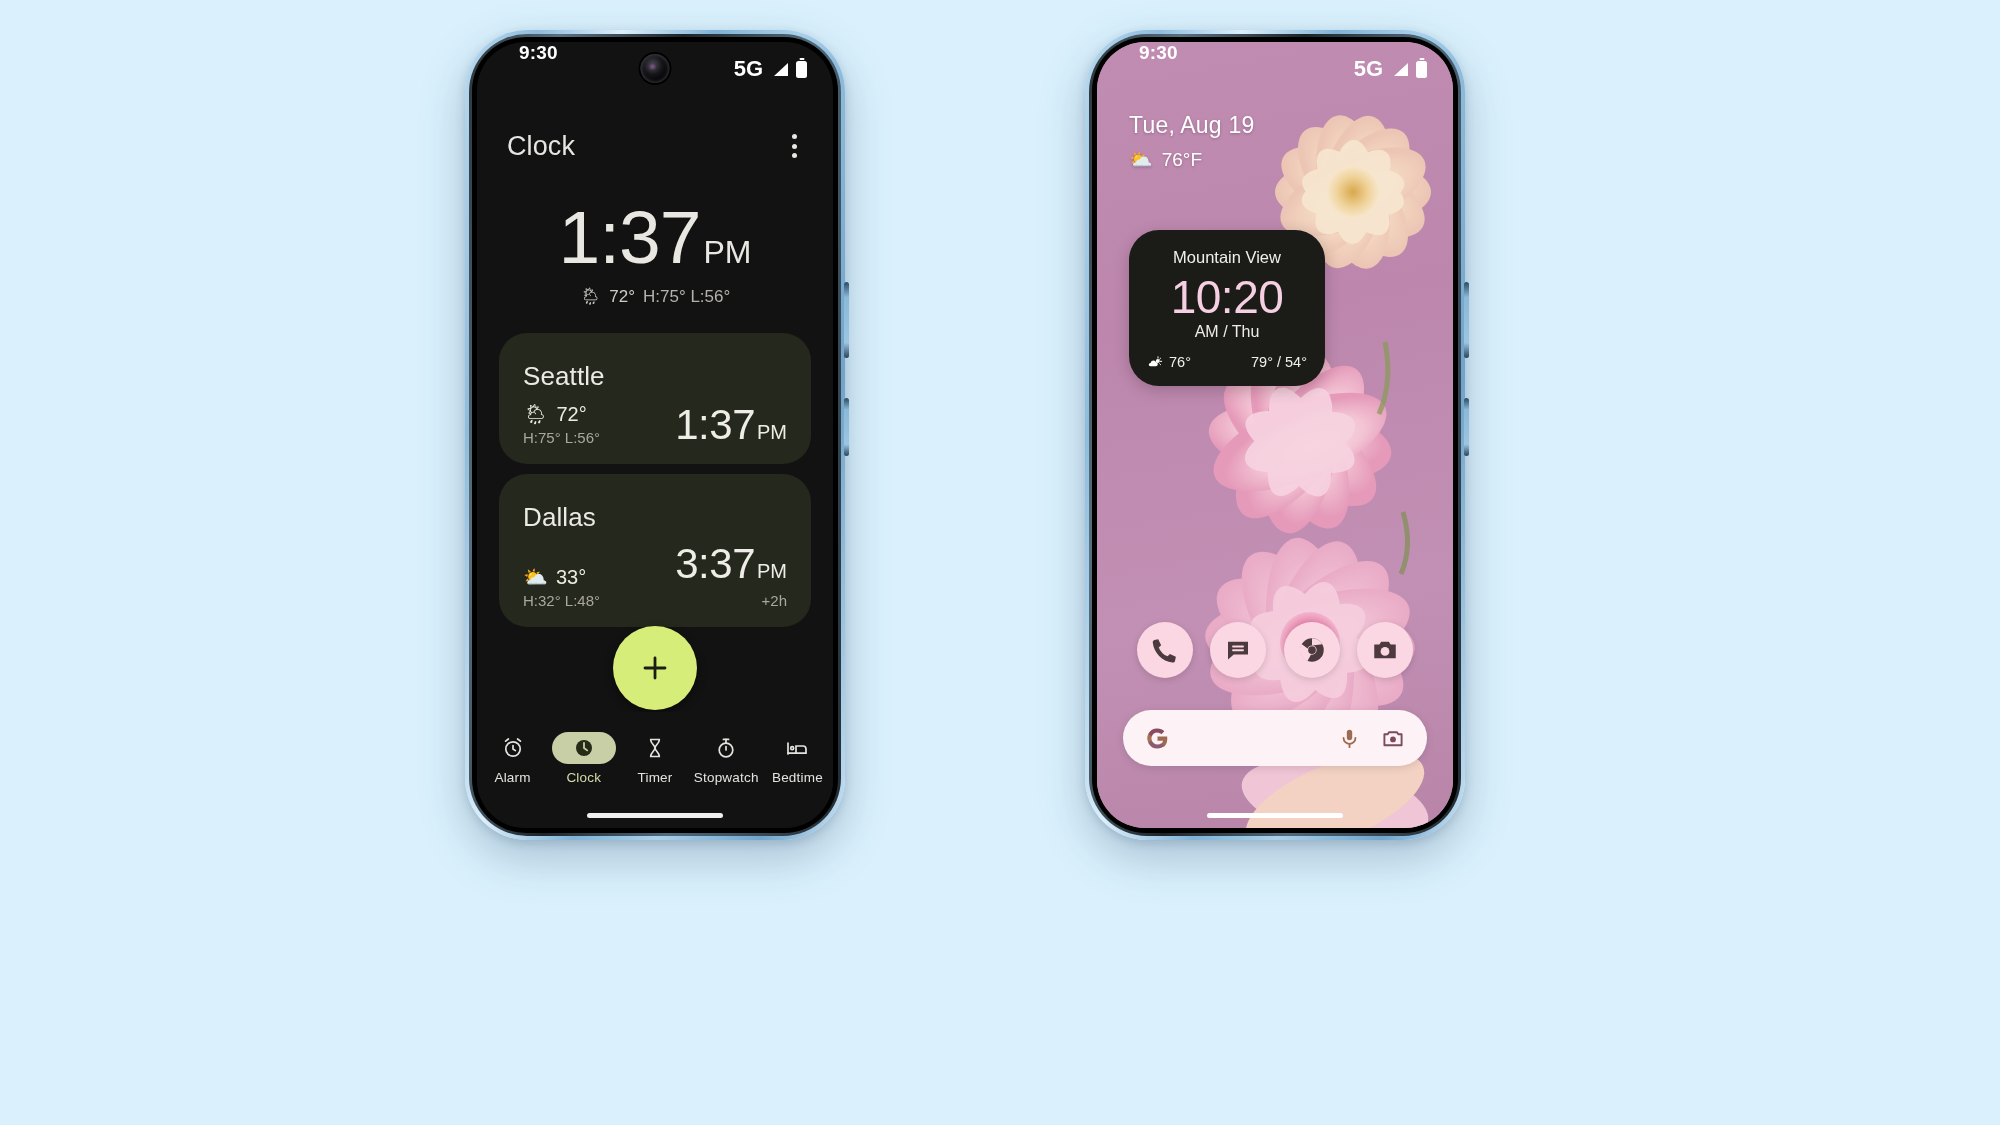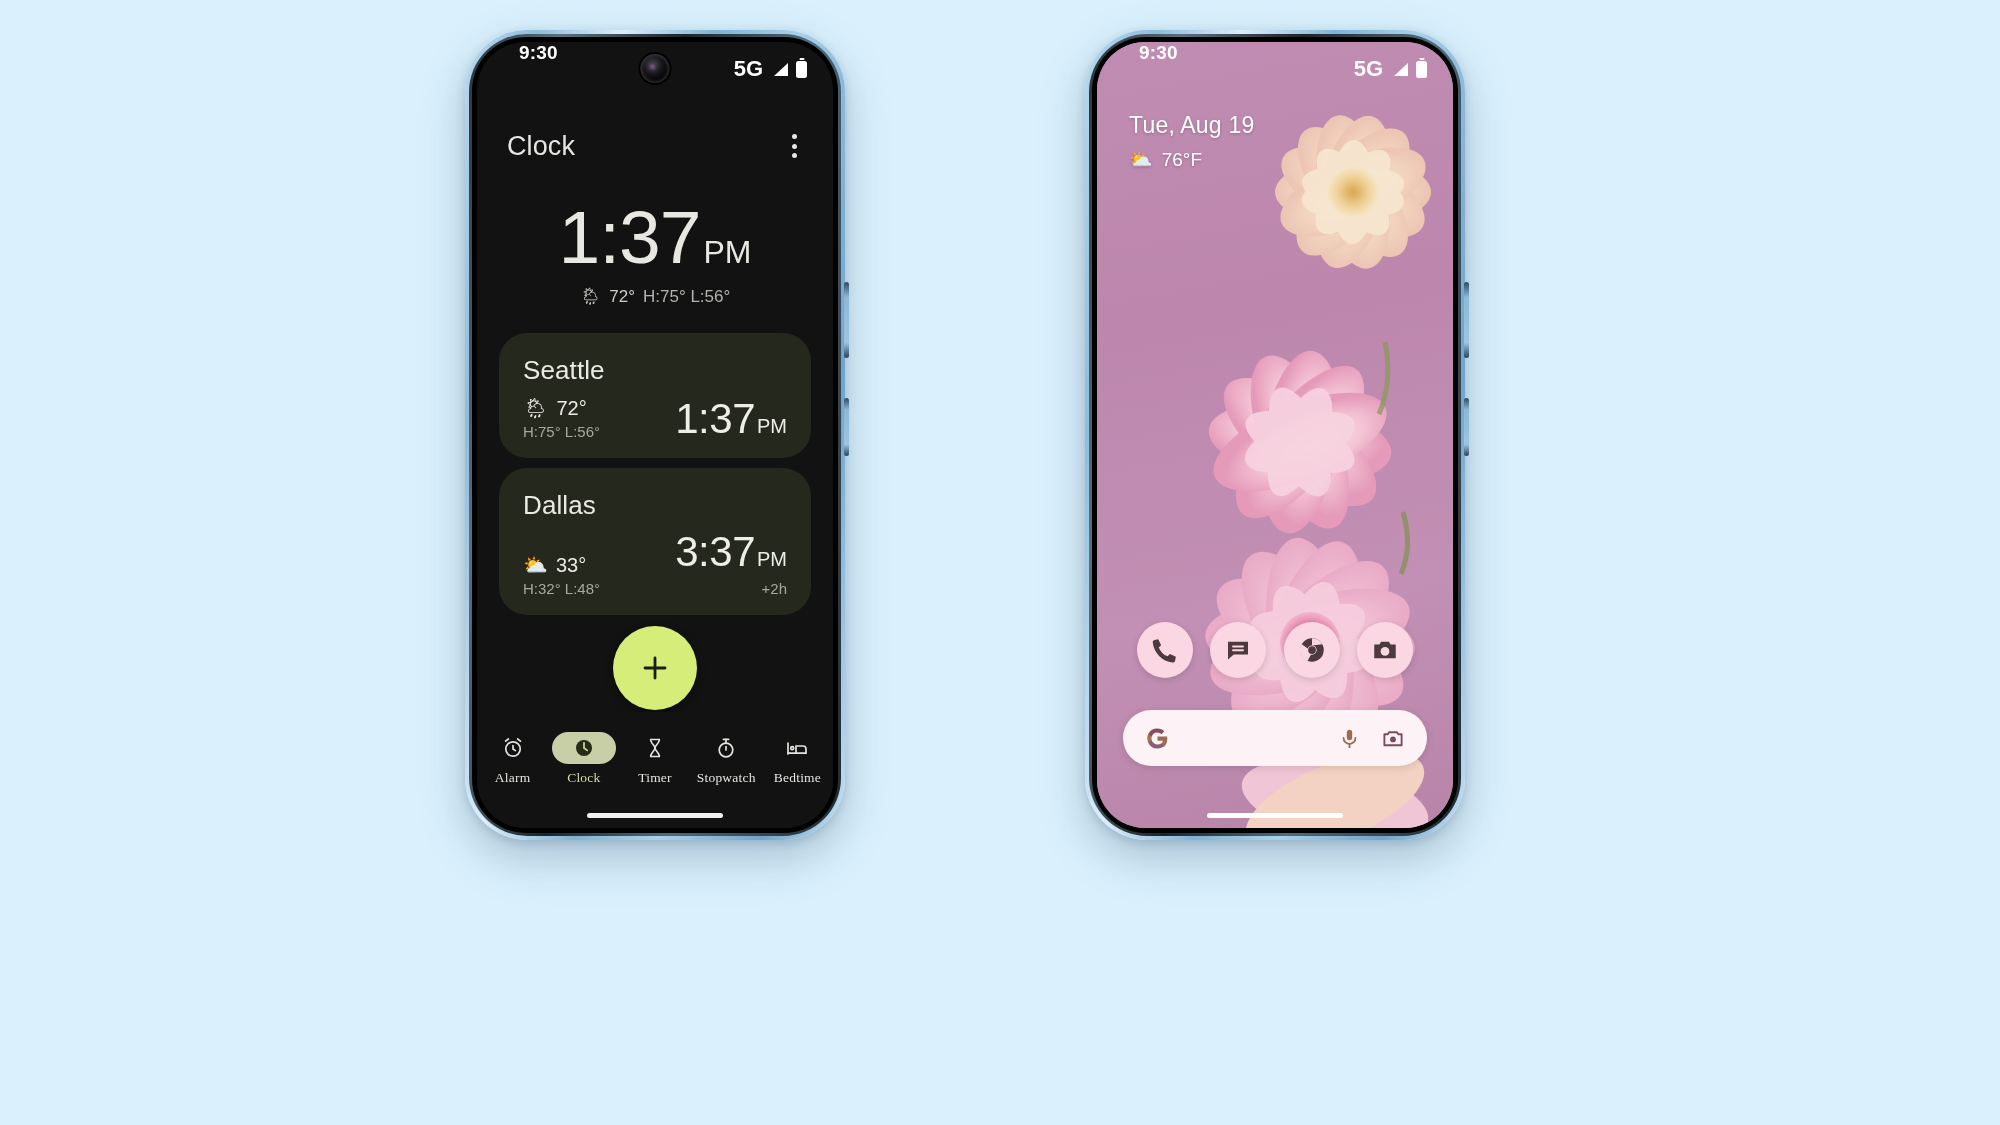"Mountain View" div.widget { html: none -> <div> <div>Mountain View</div> <div>10:20</div> <div>AM / Thu</div> <div> <div> <svg> <g> <path></path> </g> <circle></circle> <path></path> </svg> <span>76°</span> </div> <span>79° / 54°</span> </div> </div> }
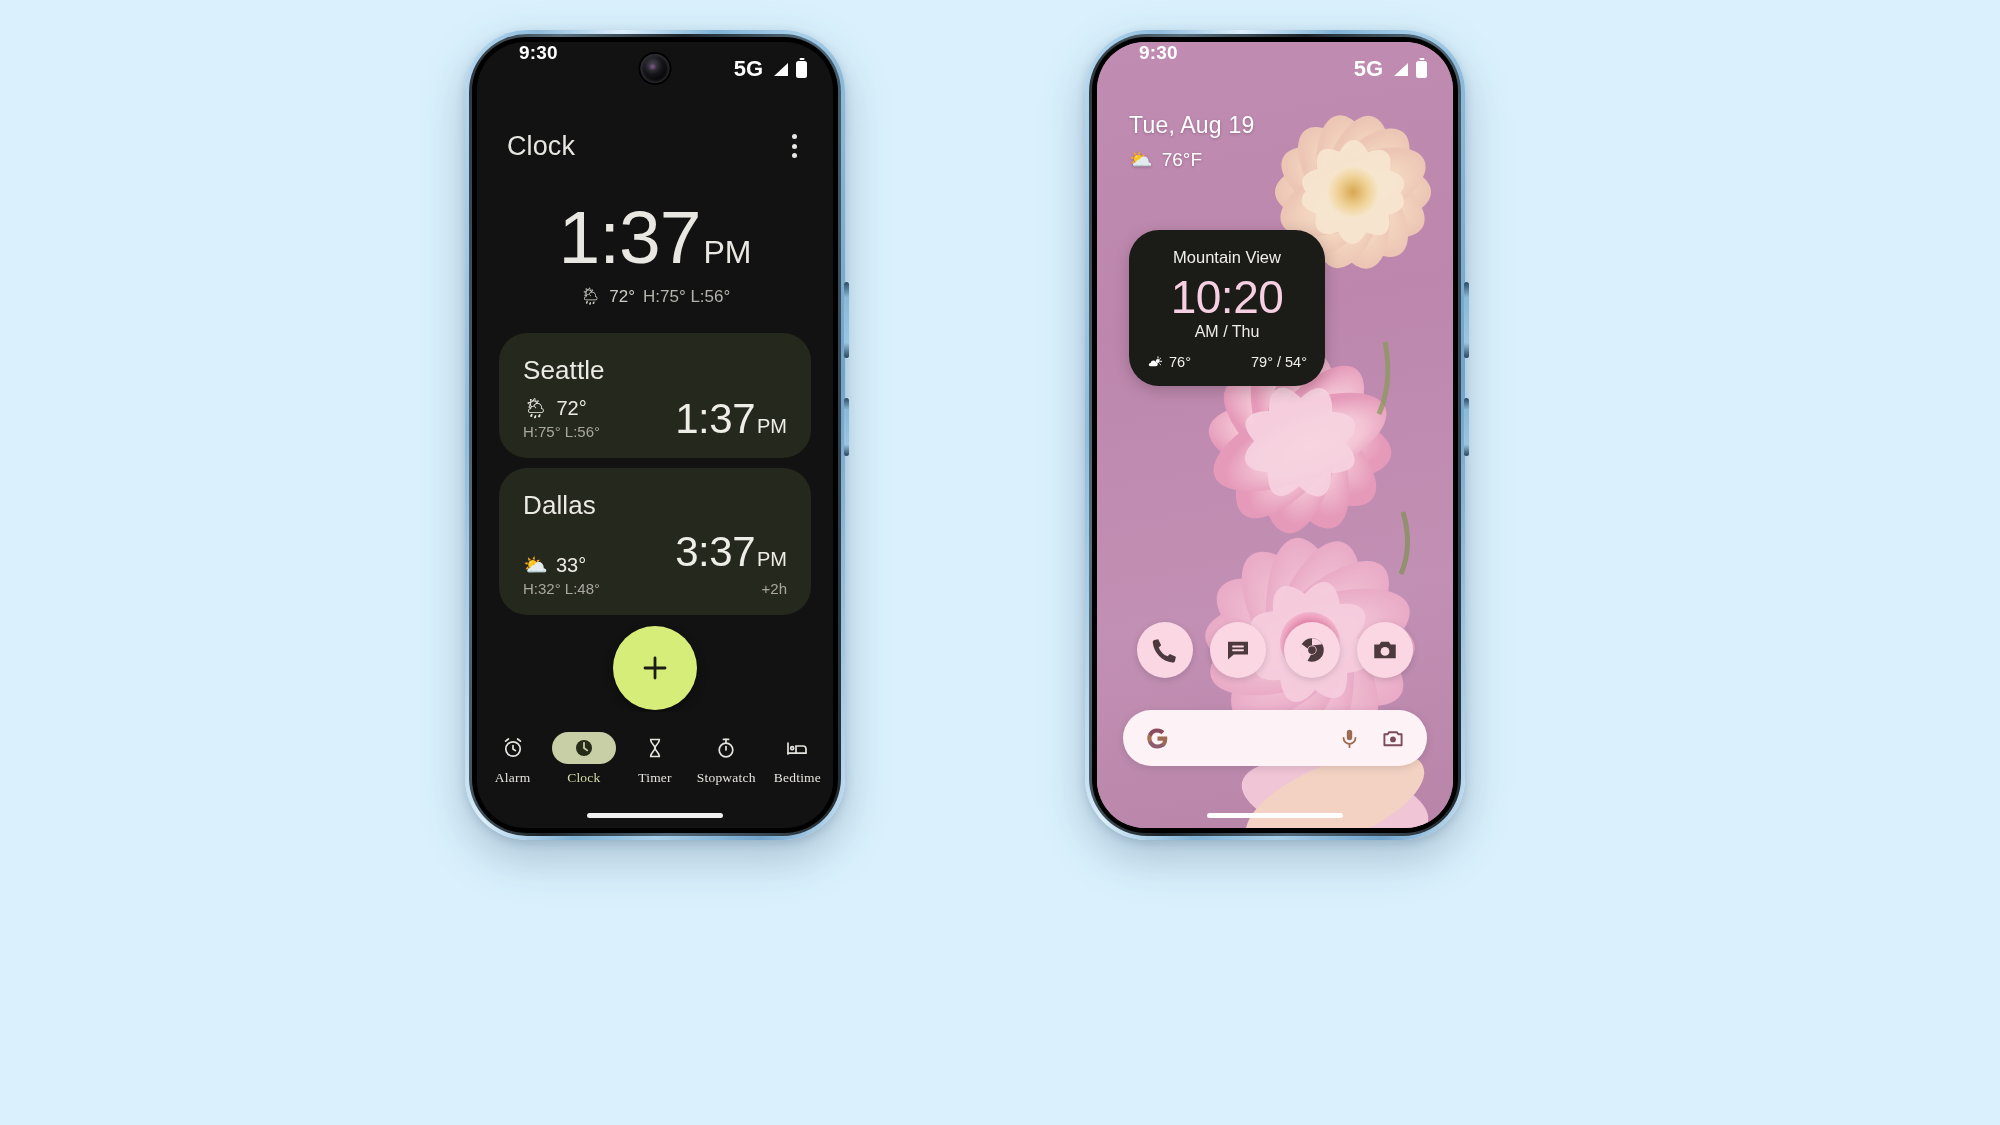"Seattle" .citycard { padding: 22px 24px 18px 24px -> 28px 24px 18px 24px }
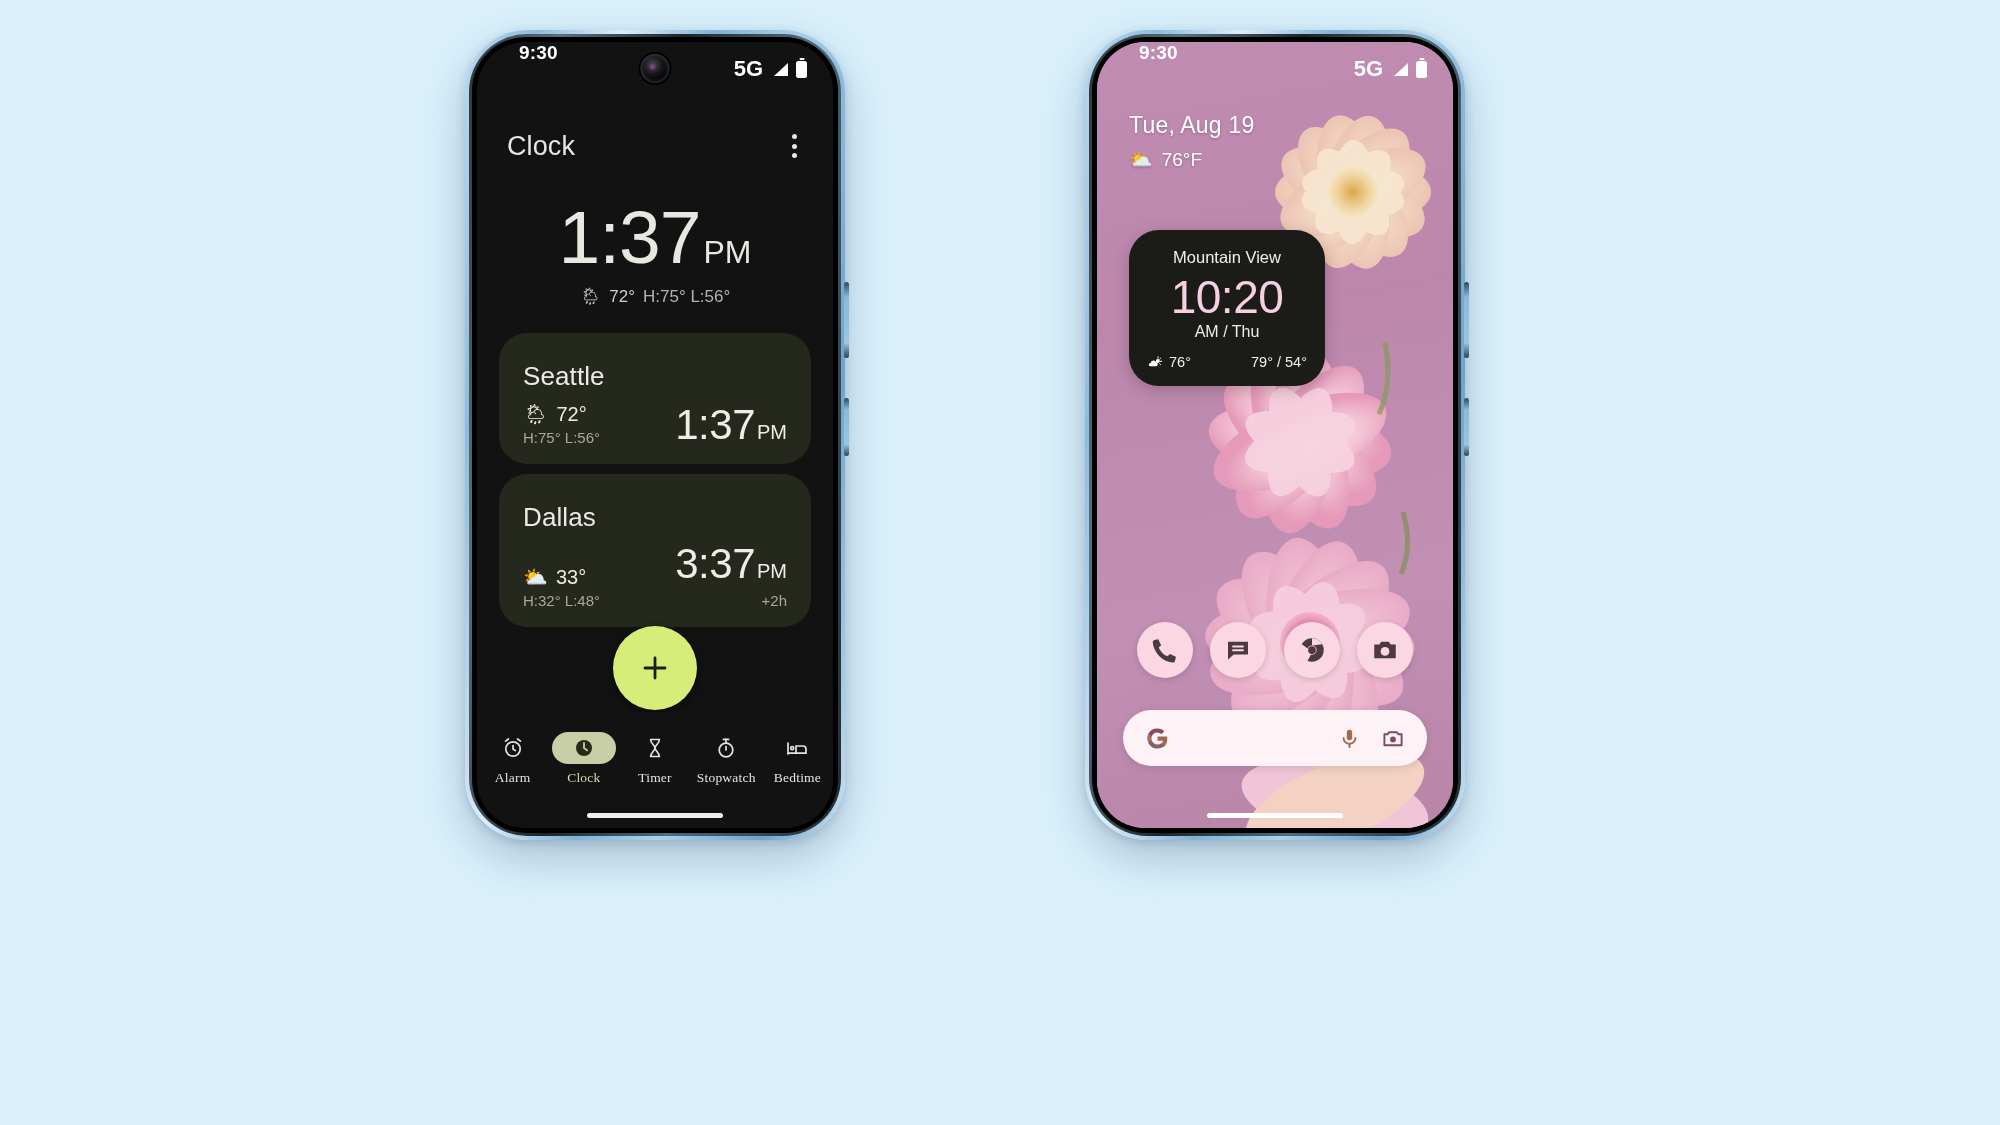"Alarm" .navbar { font-family: Liberation Serif, serif -> none }
